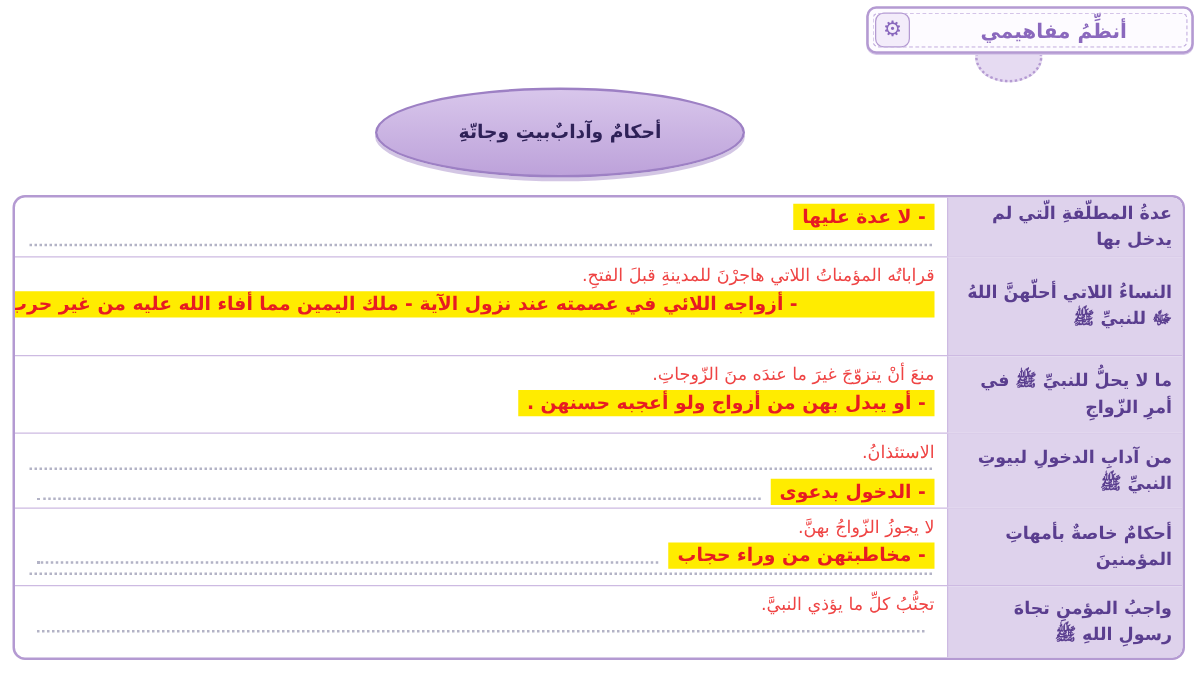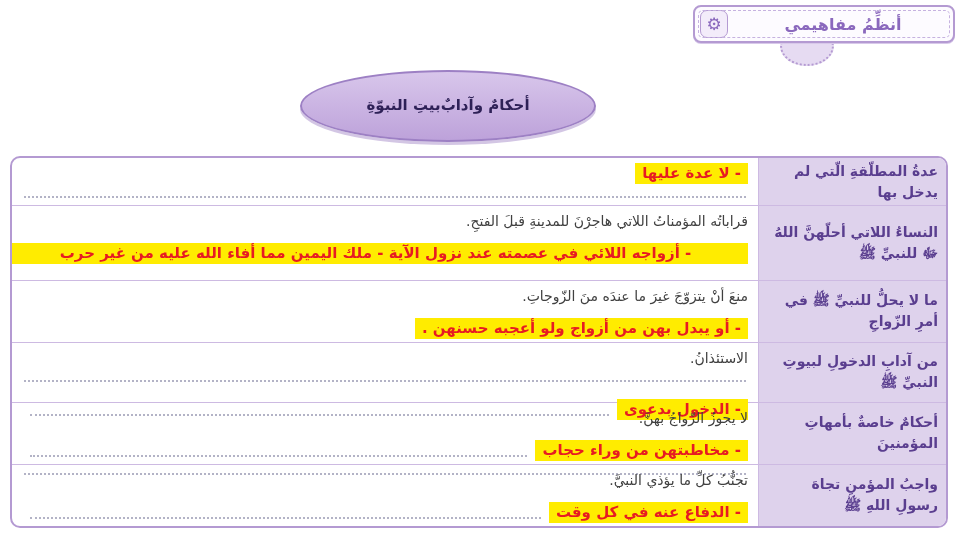"بيتِ النبوّةِ" span { text: النبوّةِ -> وجاتّةِ }
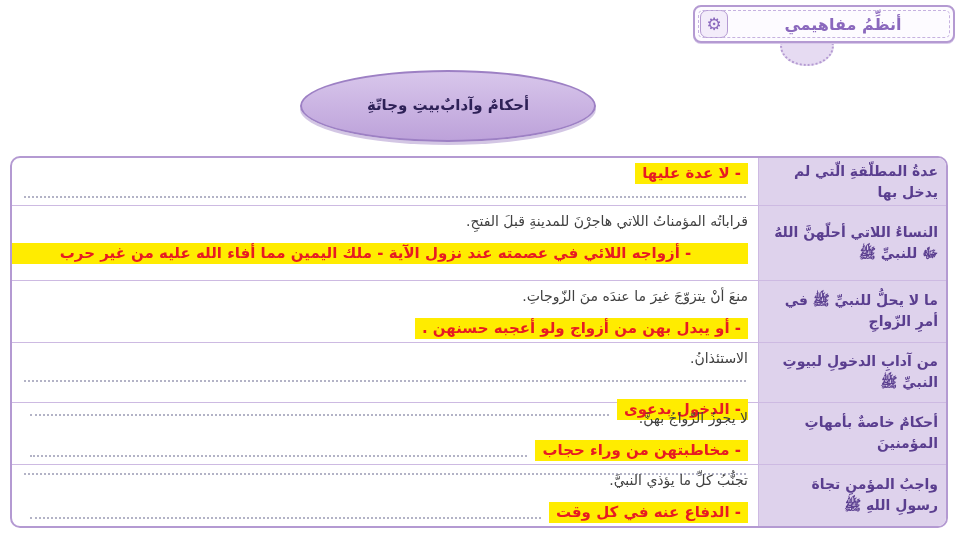"- لا عدة عليها" .ccell { gap: 12px -> 2px }
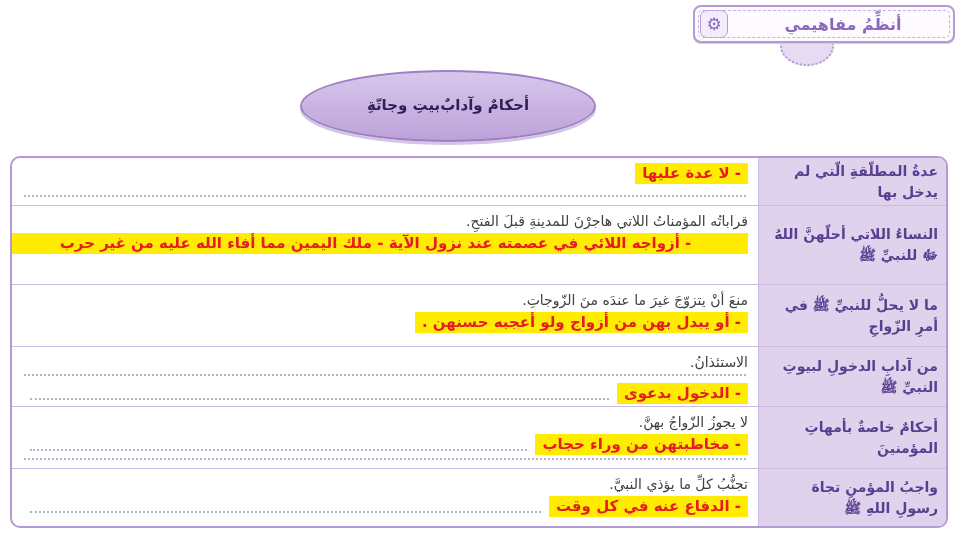"قراباتُه المؤمناتُ اللاتي هاجرْنَ" .printed { color: #404040 -> #ef4444 }
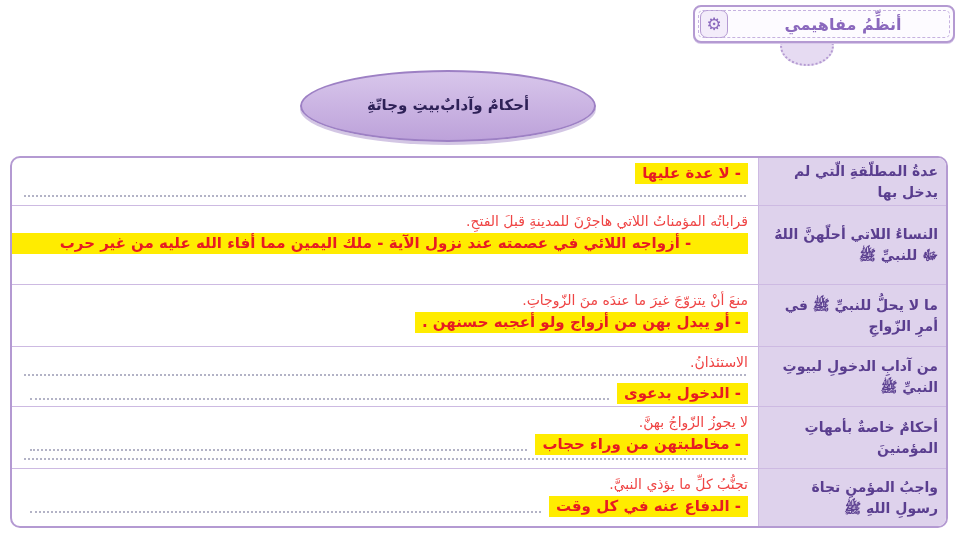"- أزواجه اللائي في عصمته" .hl.block { text-align: center -> left }
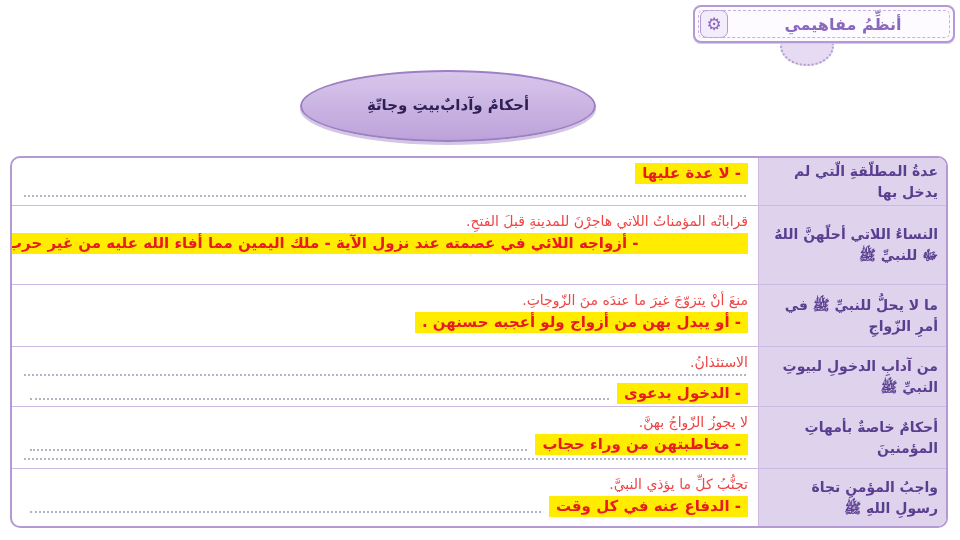"- الدفاع عنه في كل" span.hl { html: <span>- الدفاع عنه في كل وقت</span> -> none }
